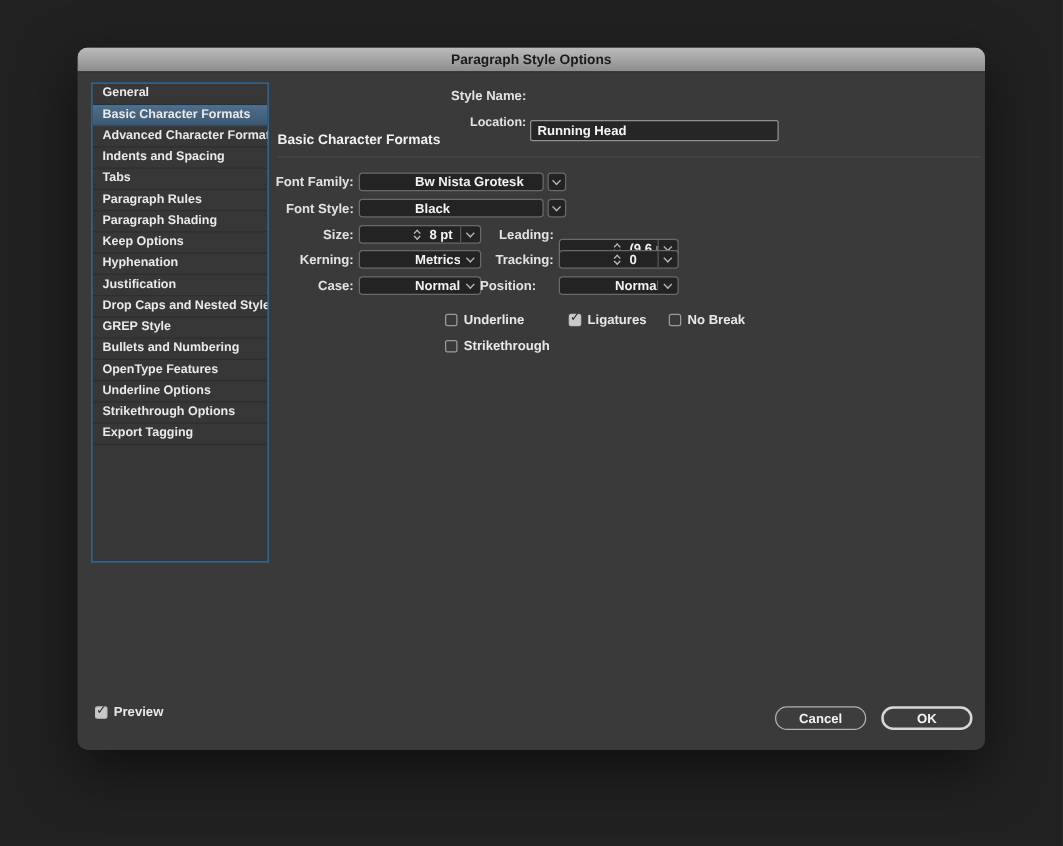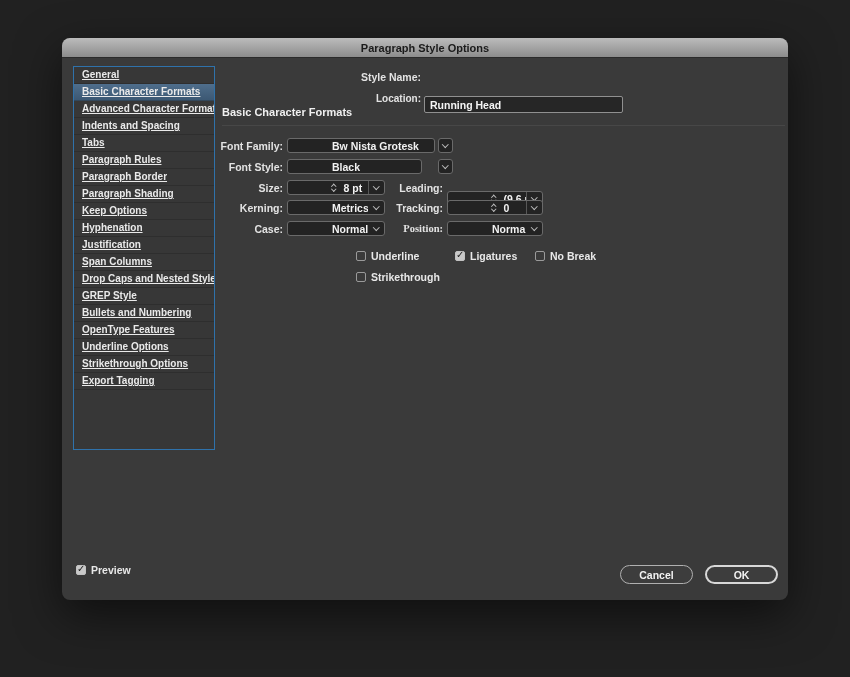"General" .sb-item { text-decoration: underline -> none }
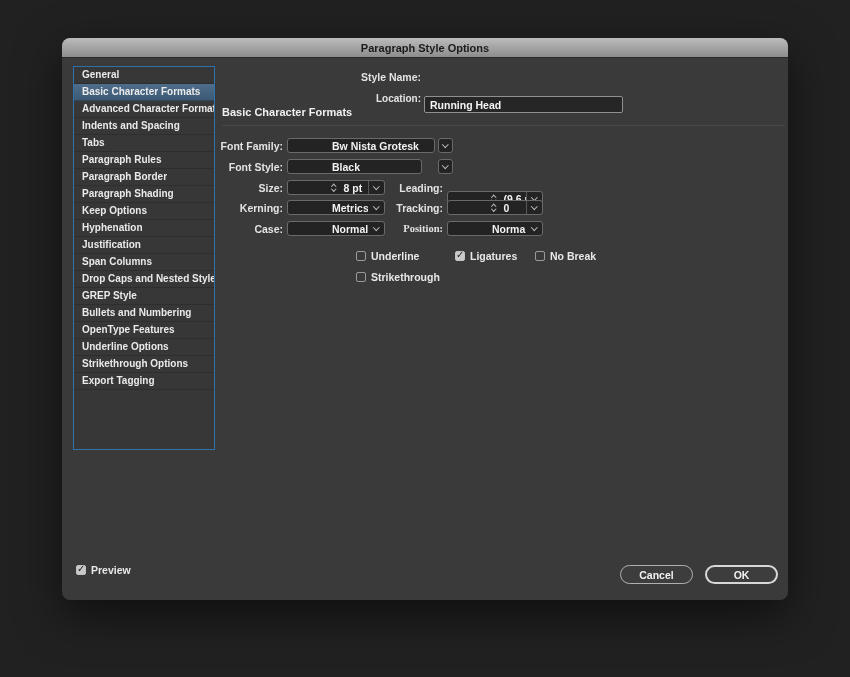"Black" div.combo { width: 135px -> 148px }
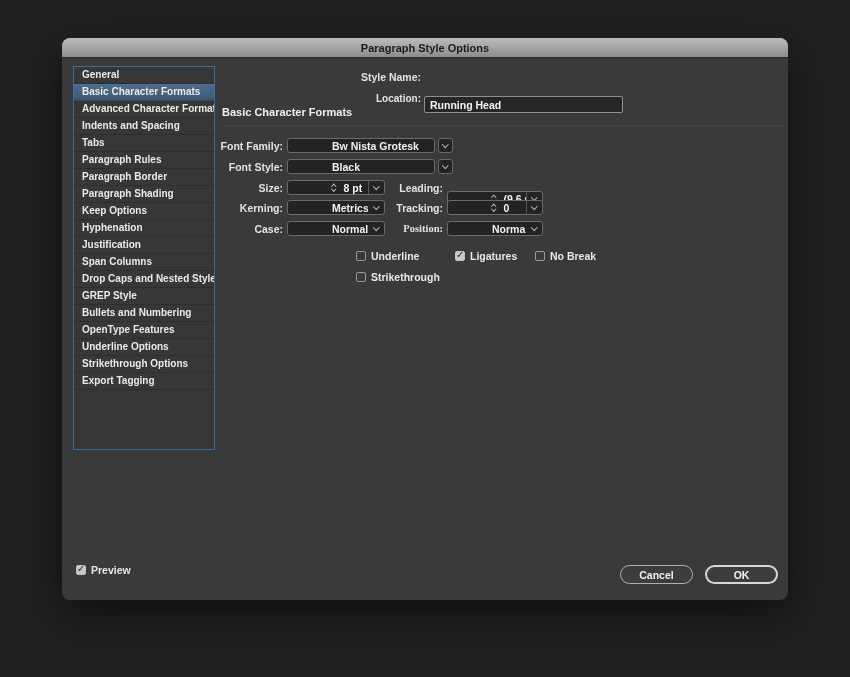"Paragraph Border" div.sb-item { html: <div>Paragraph Border</div> -> none }
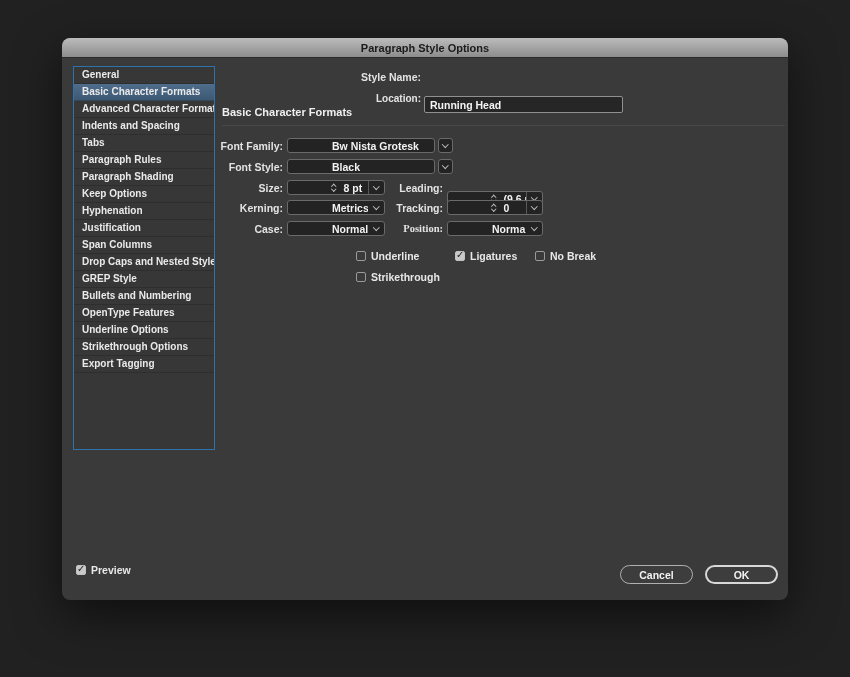"Position:" div.flabel { font-family: Liberation Serif, serif -> none; right: 345px -> 359px }
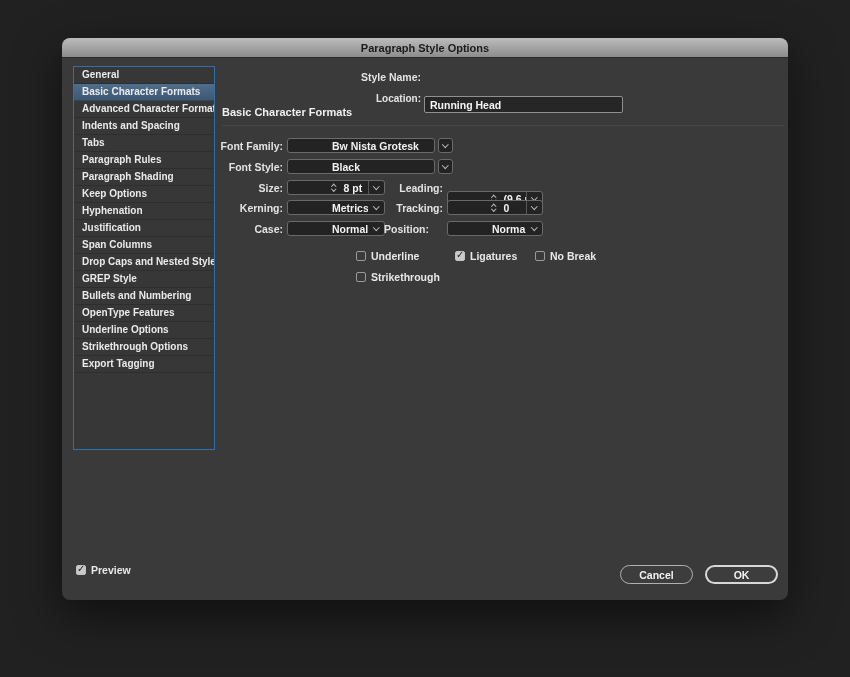"Span Columns" div.sb-item { html: <div>Span Columns</div> -> none }
